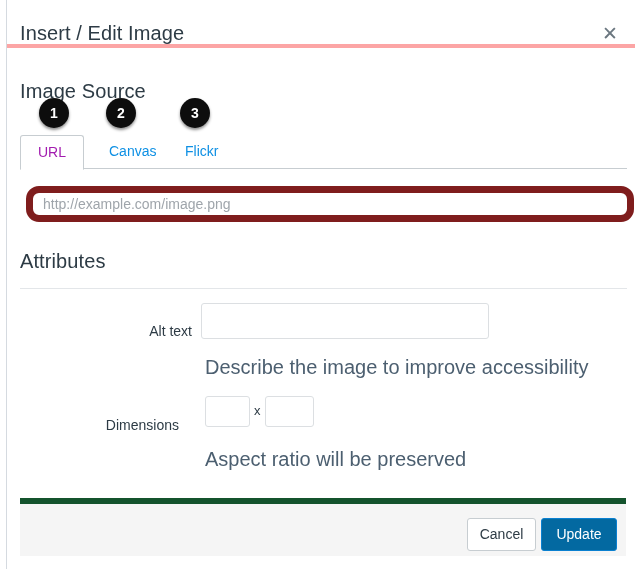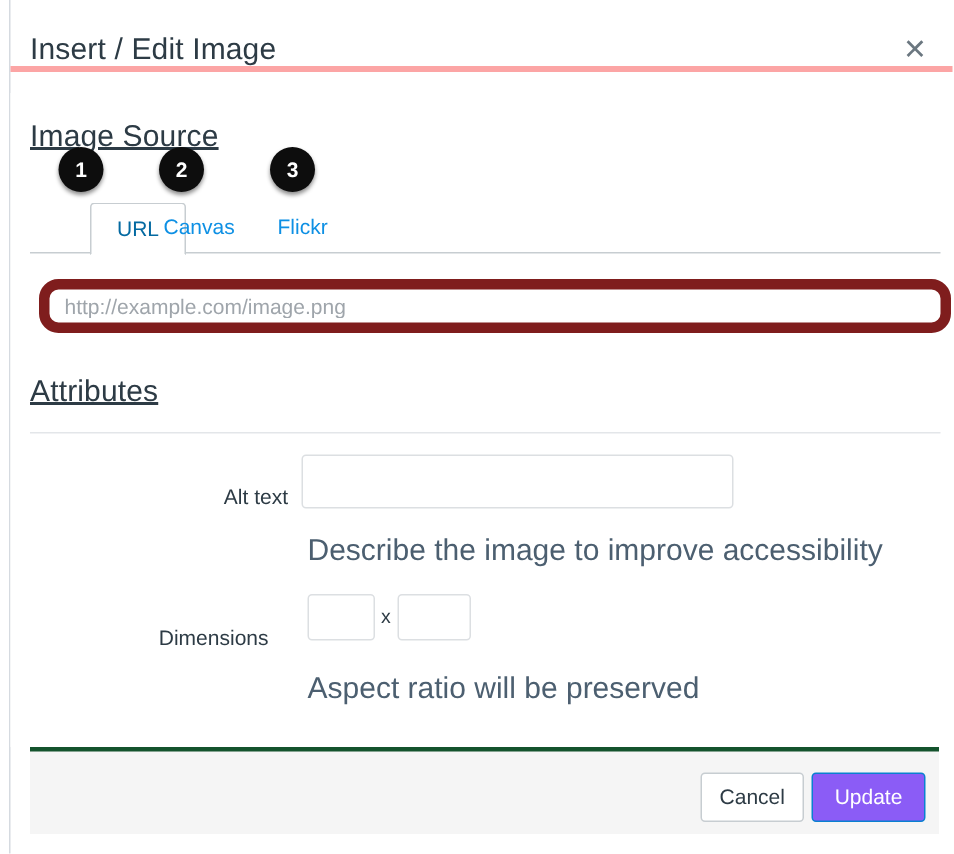"Image Source" .section-heading { text-decoration: underline -> none }
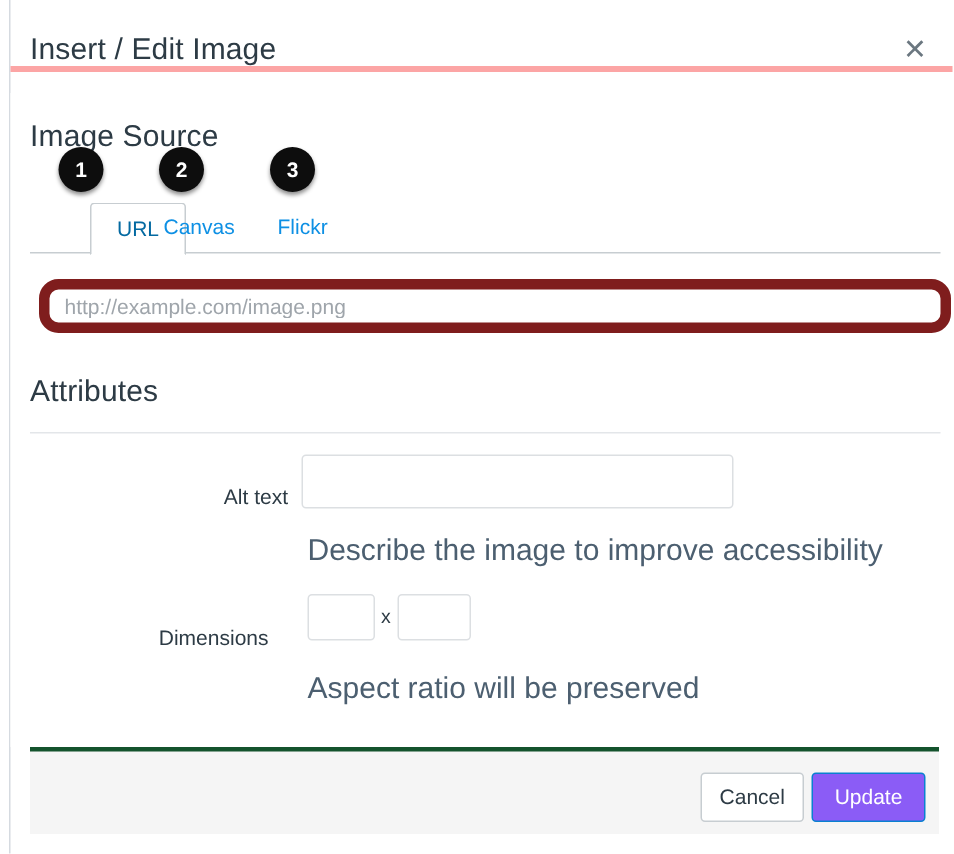"URL" .tab.active { color: #0369a1 -> #a21caf; margin-left: 40px -> none }
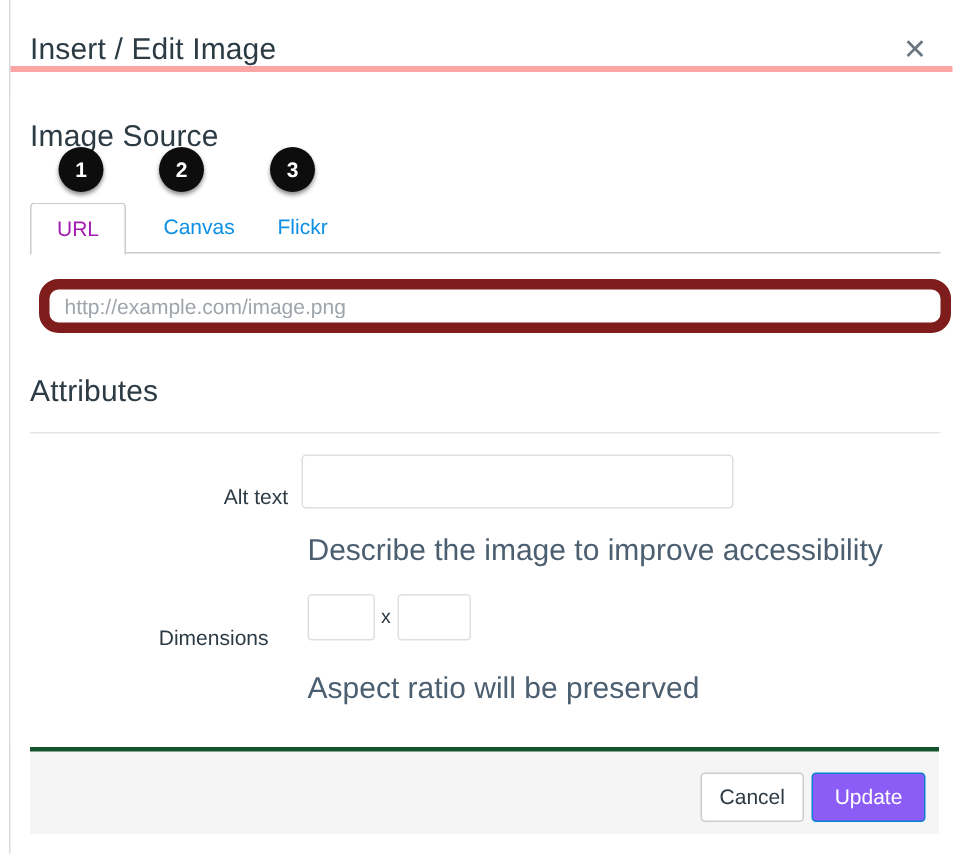"Cancel" .dialog-footer { border-top: 3px solid #14532d -> 6px solid #14532d }
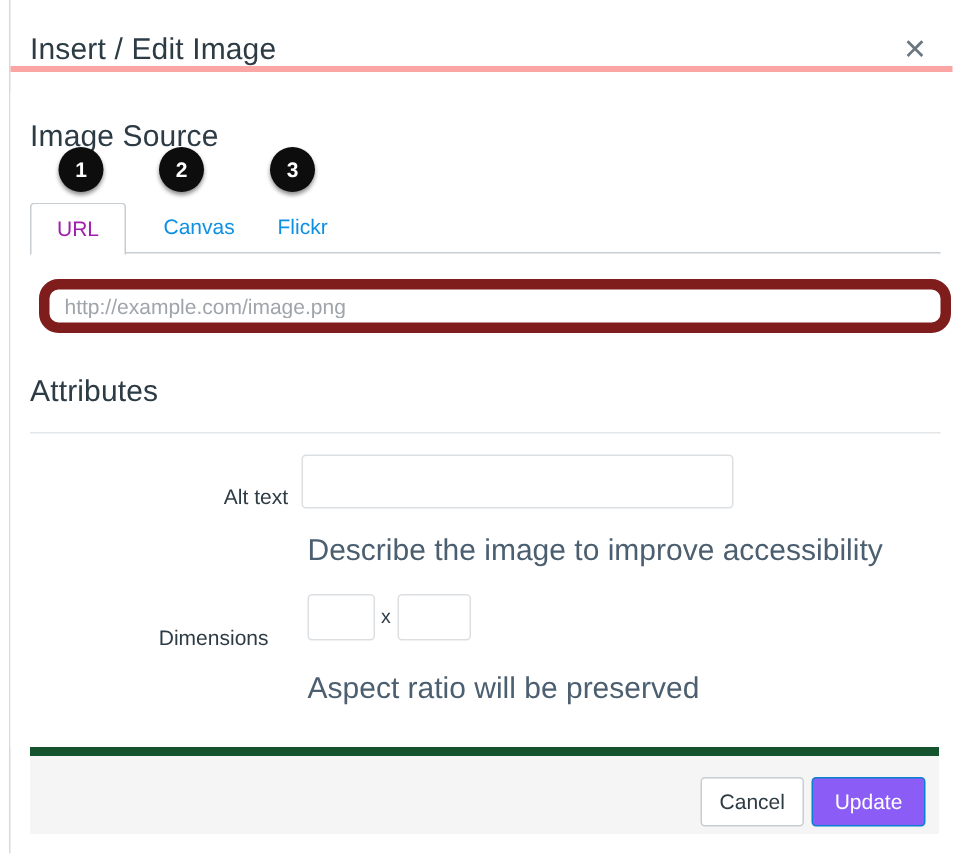"Update" #update-button { background: #8b5cf6 -> #0369a1 }
